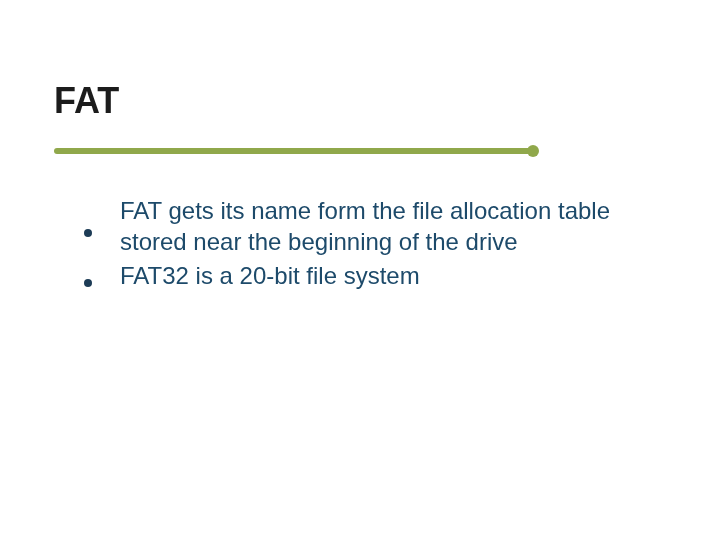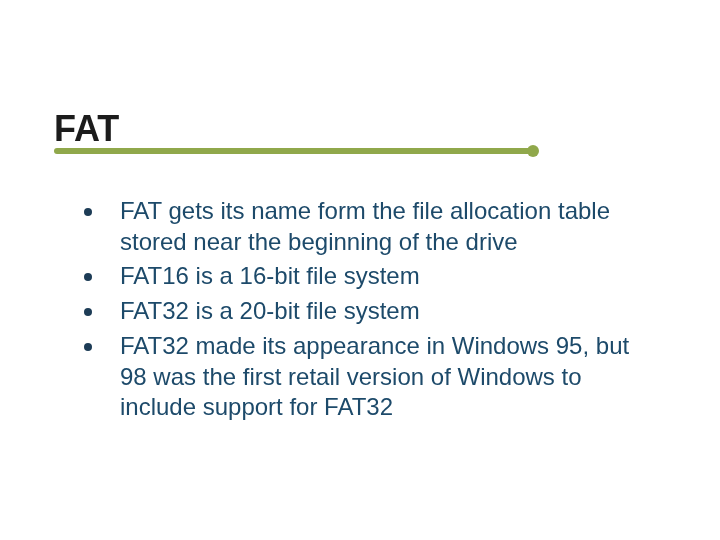"FAT" .title { top: 108px -> 80px }
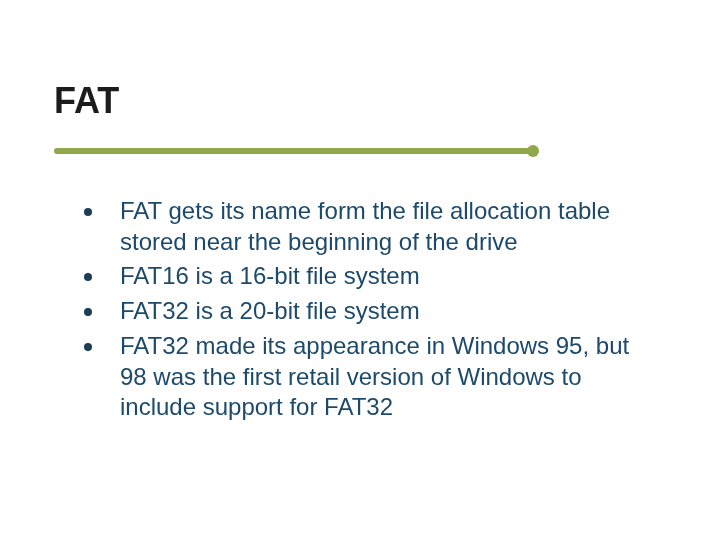"FAT gets its name form" .item { align-items: flex-start -> center }
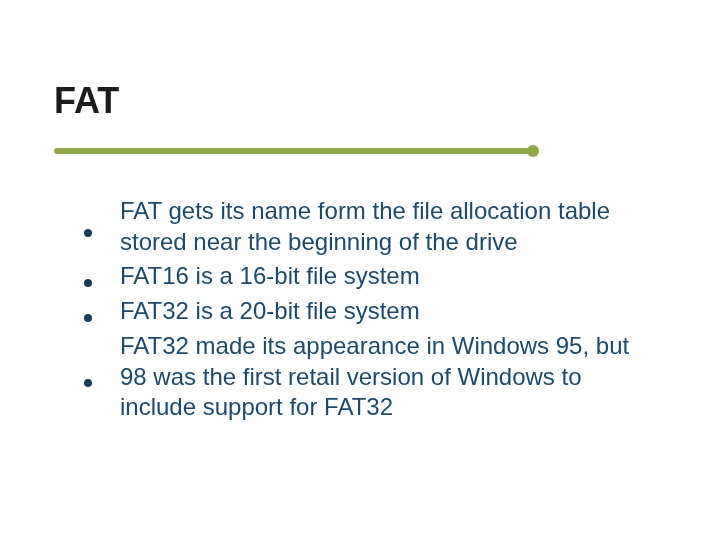"FAT16 is a 16-bit file" div.item { html: <div> <div></div> <div>FAT16 is a 16-bit file system</div> </div> -> none }
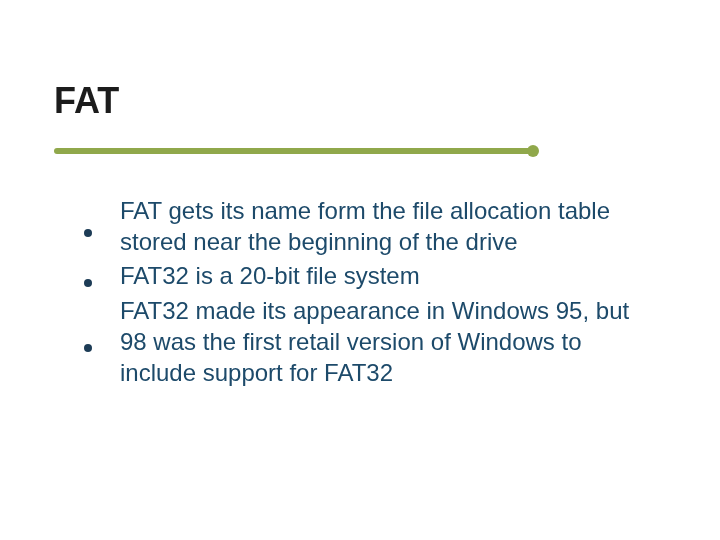"FAT32 made its appearance in" div.item { html: <div> <div></div> <div>FAT32 made its appearance in Windows 95, but 98 was the first retail version of Windows to include support for FAT32</div> </div> -> none }
